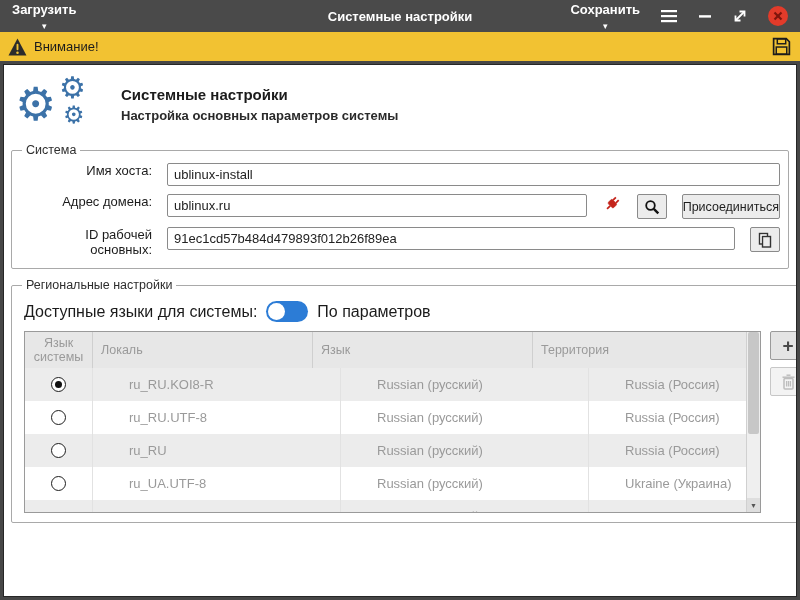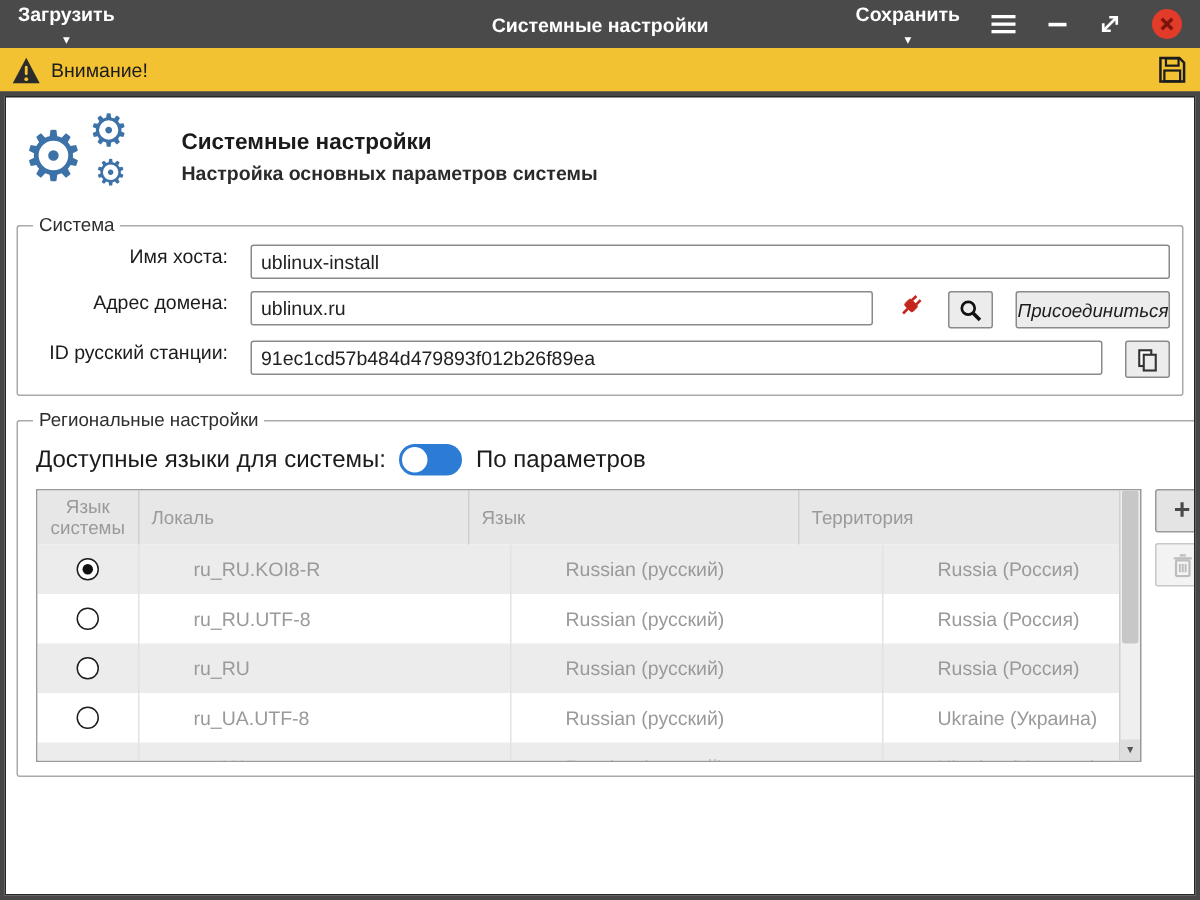"Присоединиться" .btn-join { font-style: italic -> none }
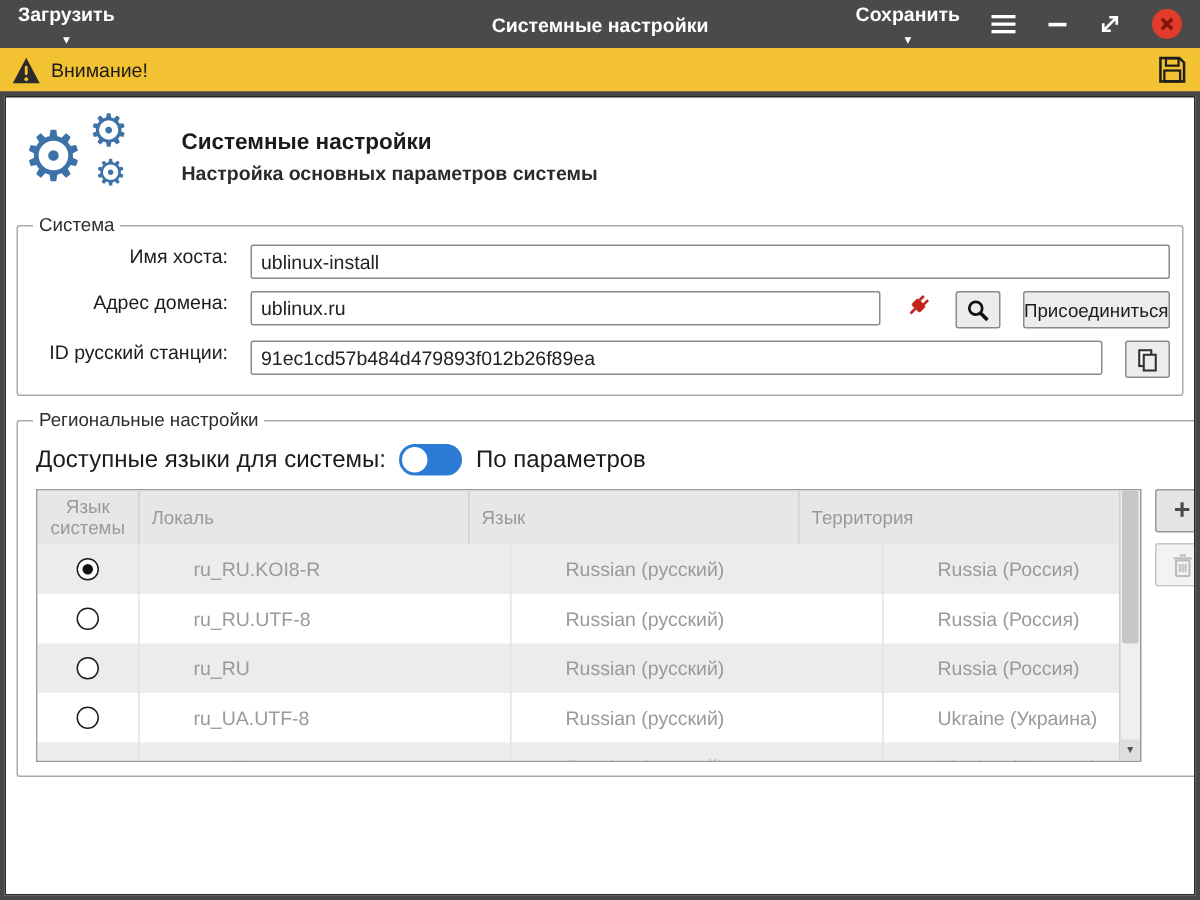"ID русский станции:" label.f-label { text: русский станции -> рабочей основных }
